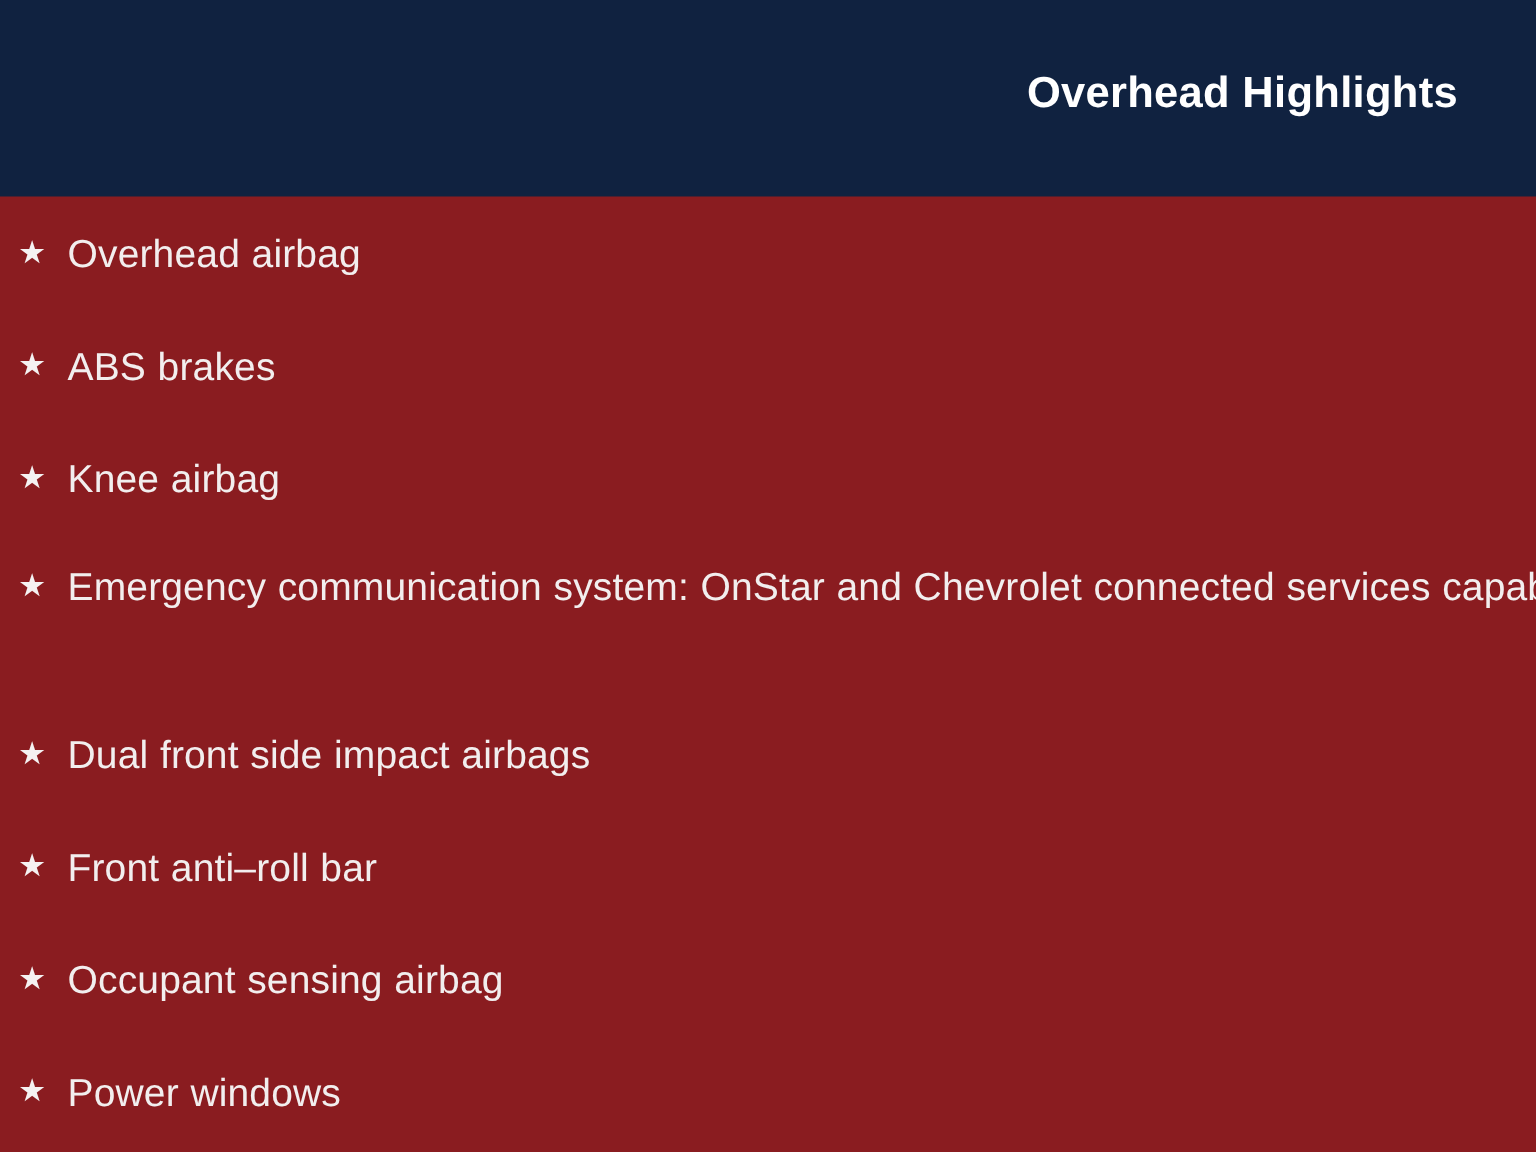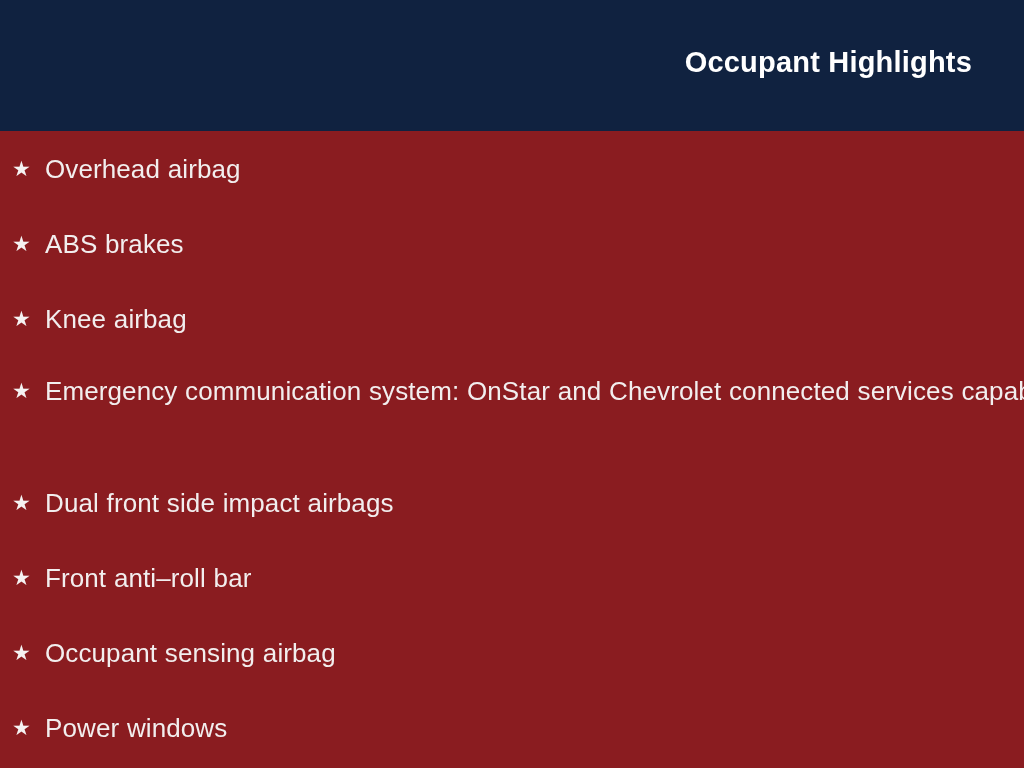"Occupant Highlights" div { text: Occupant -> Overhead }
